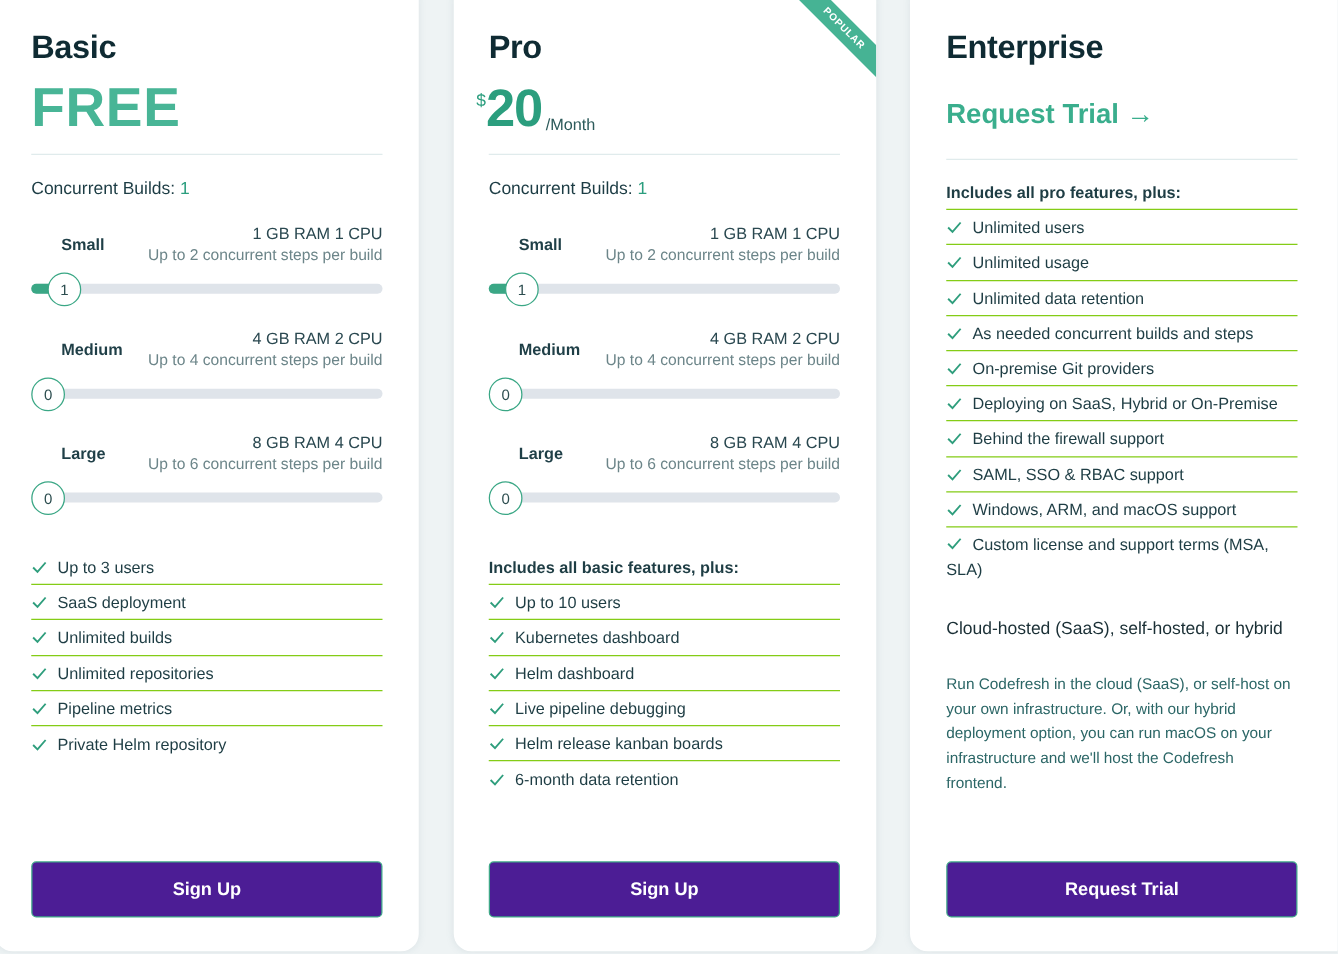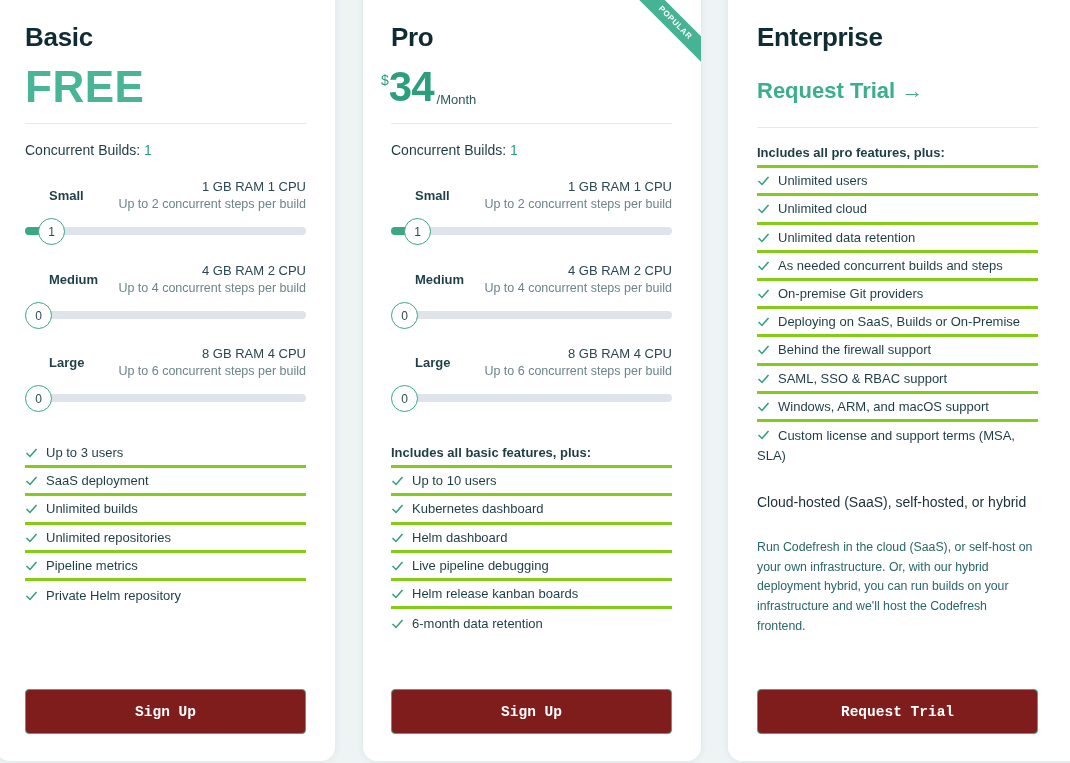"34" span.price-amount { text: 34 -> 20 }
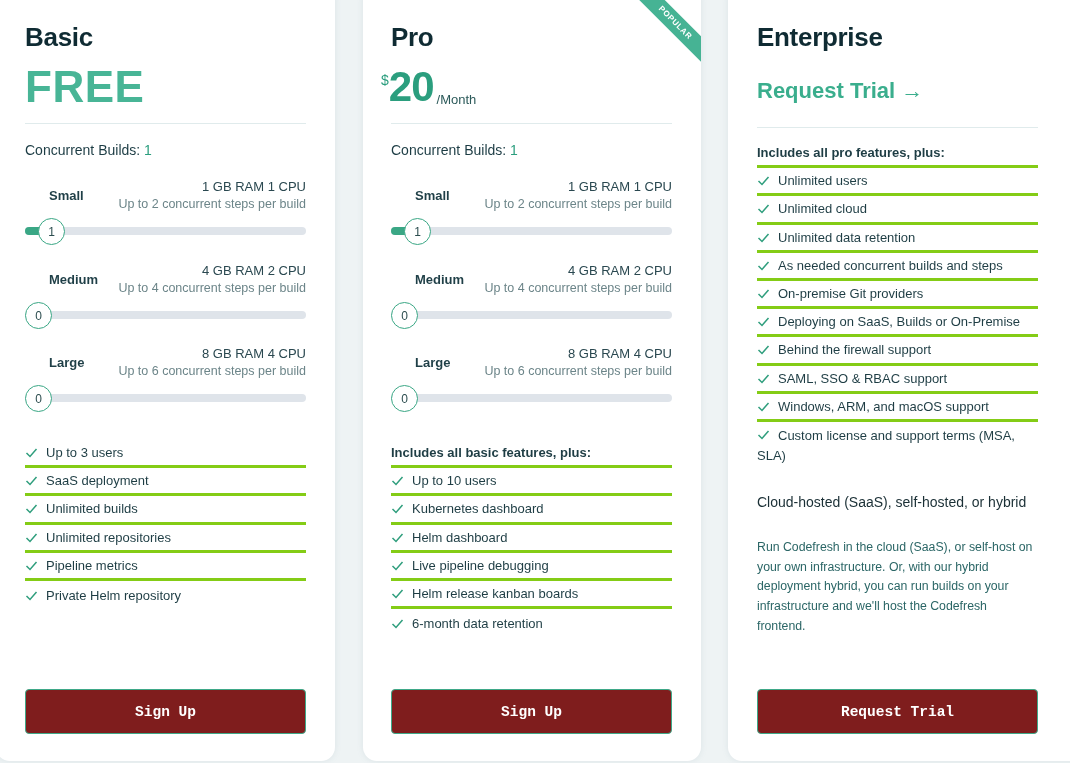"Includes all pro features, plus:" .feat-list li, .feat-head { border-bottom: 3px solid #84cc16 -> 1px solid #84cc16 }
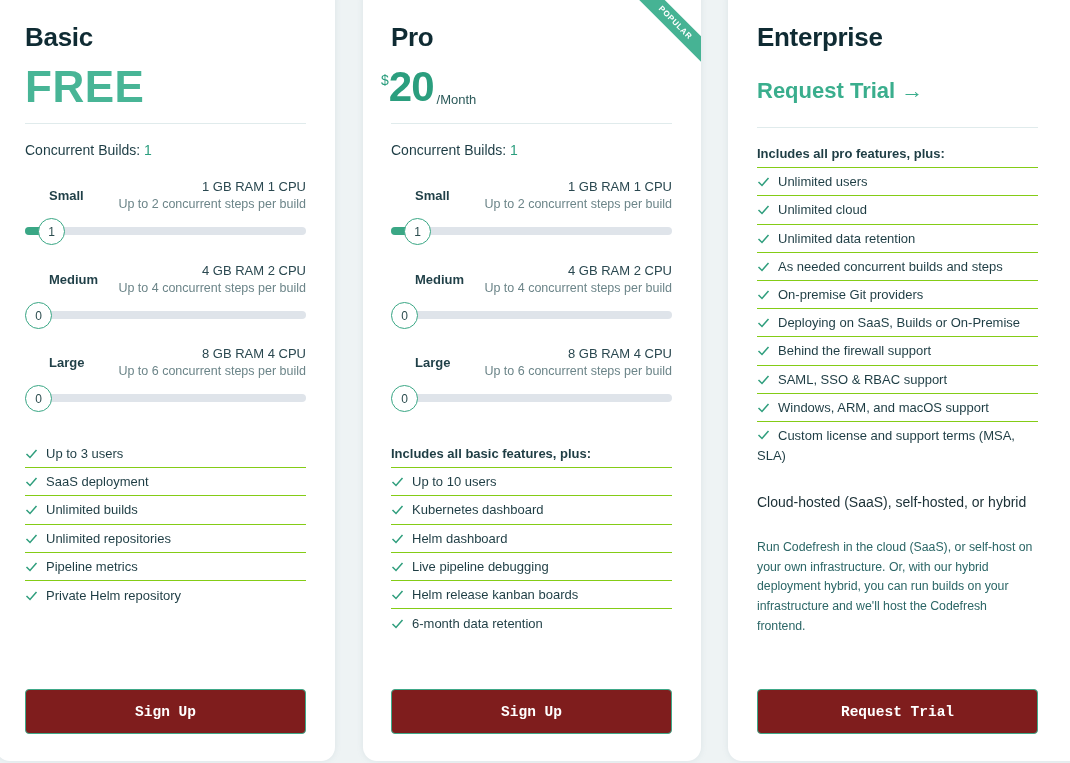"Unlimited cloud" span { text: cloud -> usage }
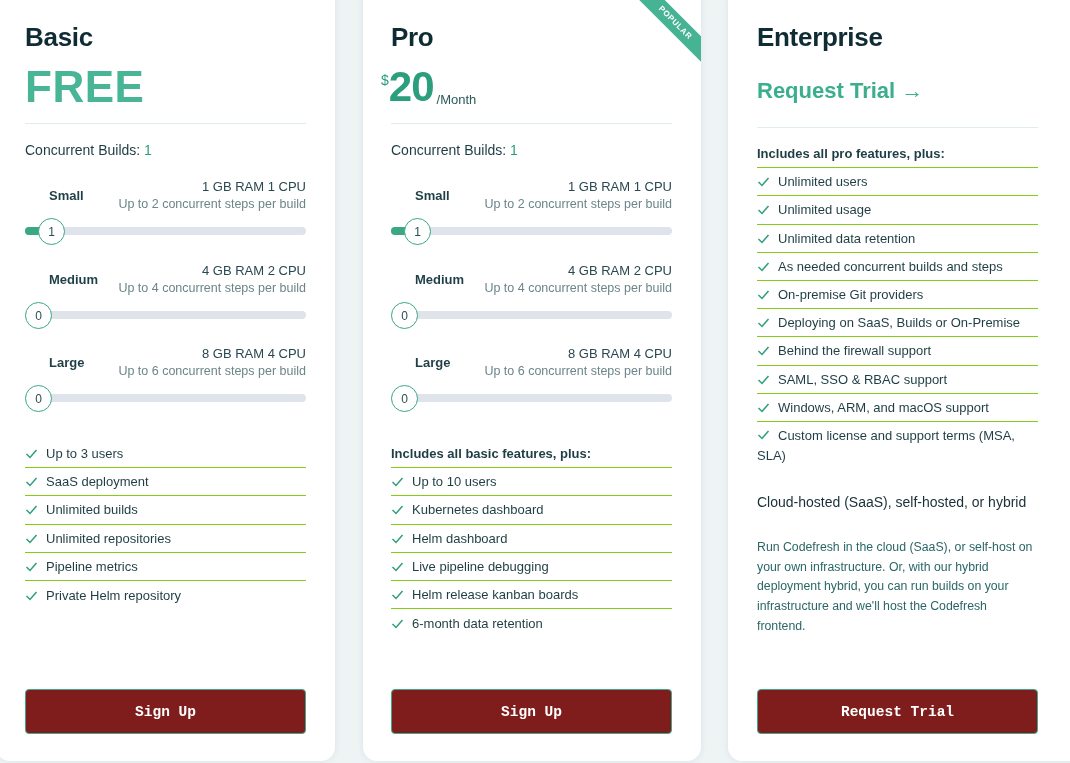"Deploying on SaaS, Builds or" span { text: Builds -> Hybrid }
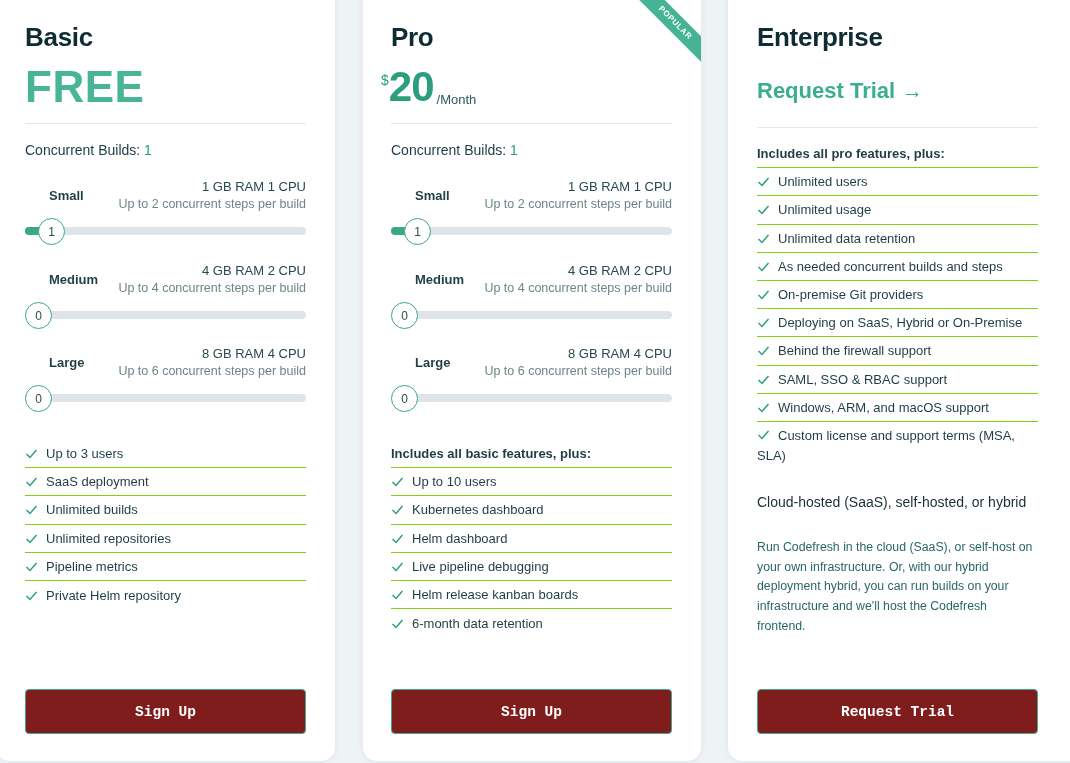"Run Codefresh in the cloud" div.ent-desc { text: hybrid, you can run builds -> option, you can run macOS }
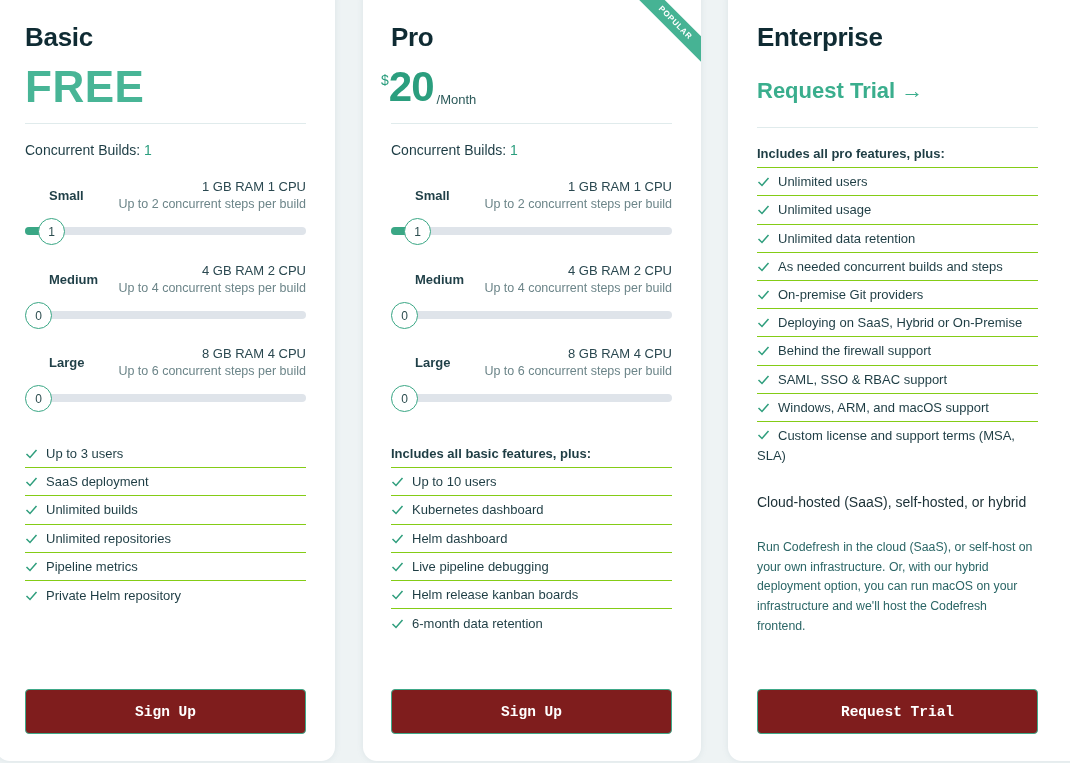"Sign Up" .cta { background: #7f1d1d -> #4c1d95; font-family: Liberation Mono, monospace -> none }
